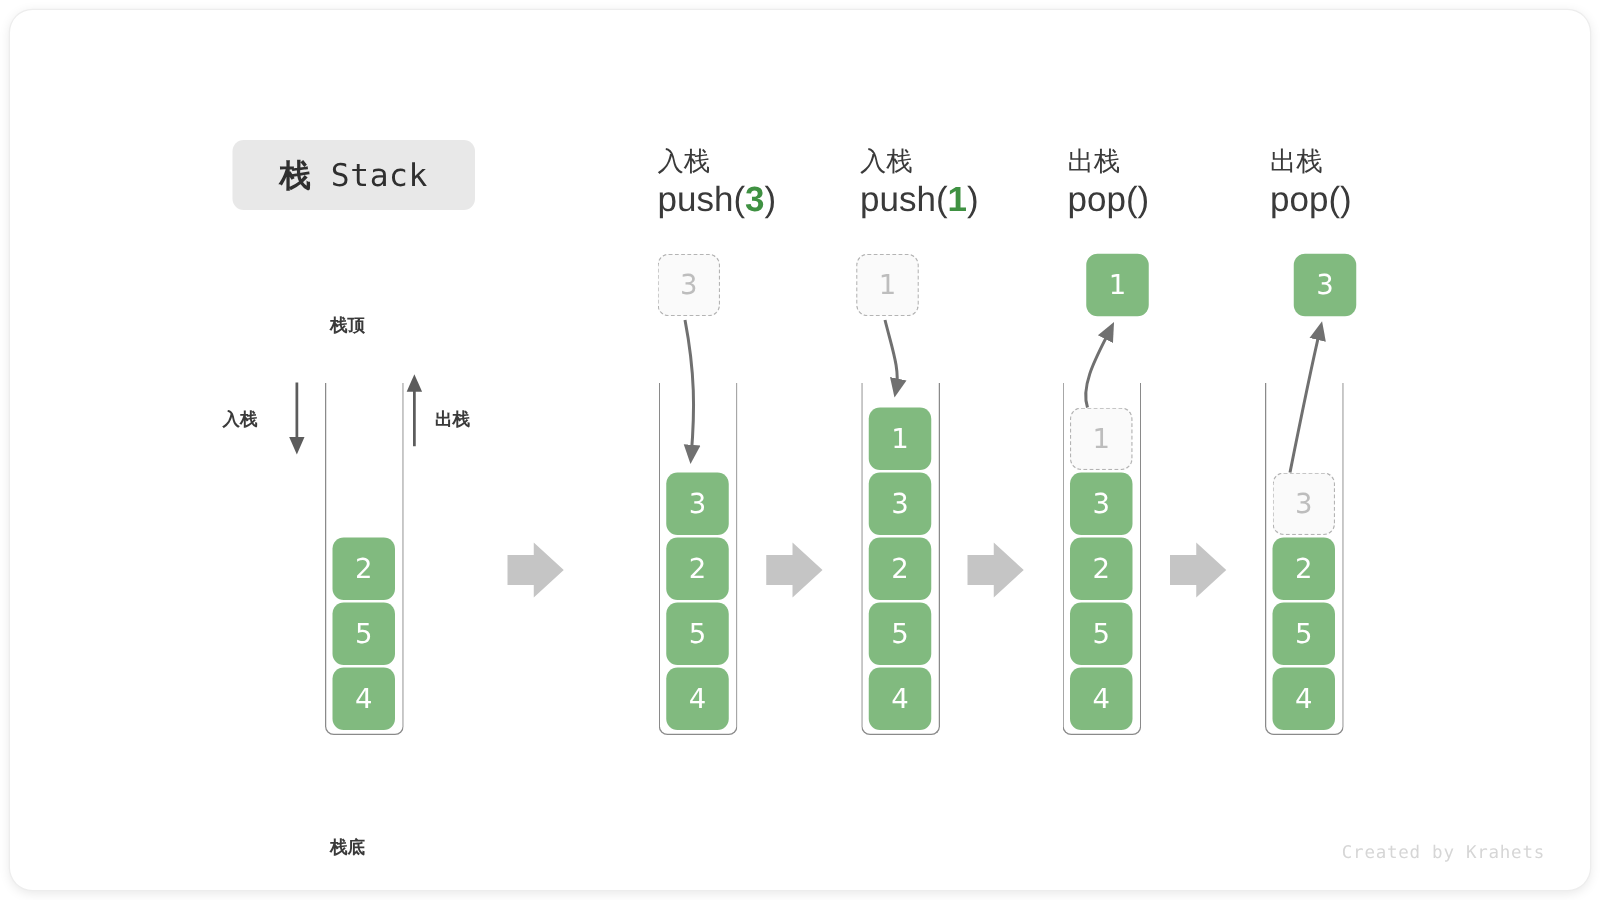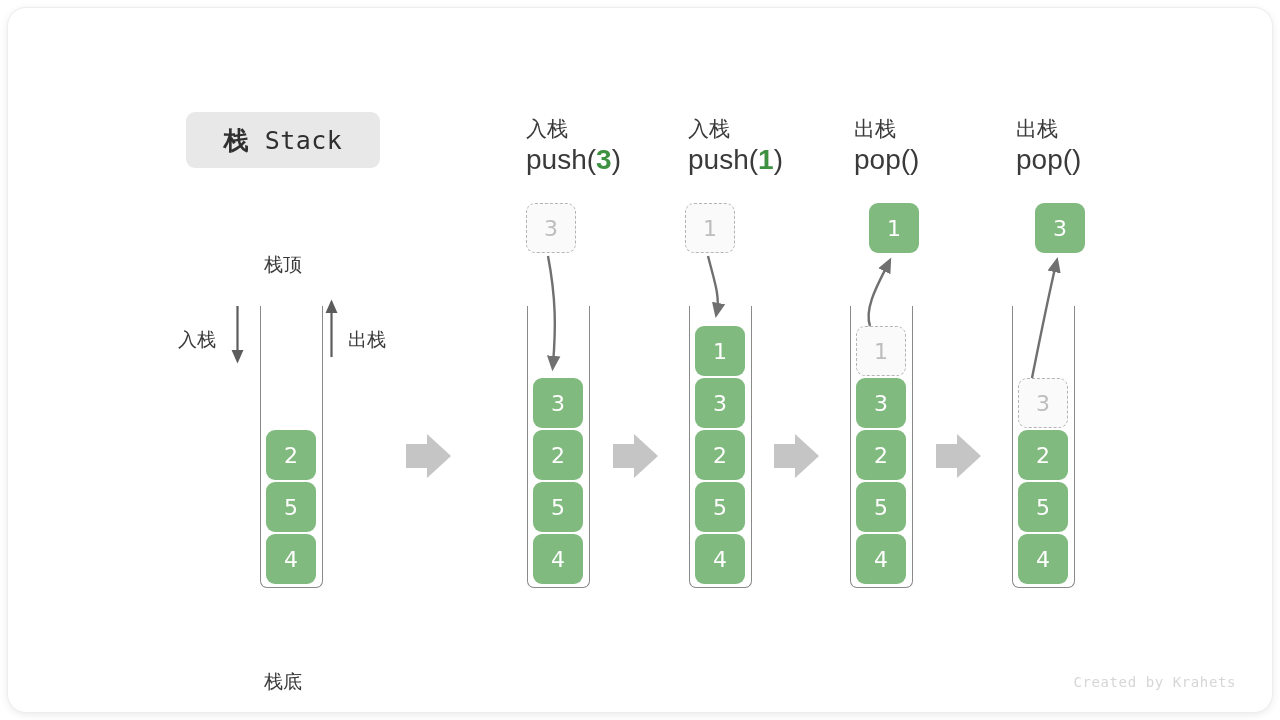"栈顶" .cn-label { font-size: 19px -> 14px; font-weight: normal -> bold }
